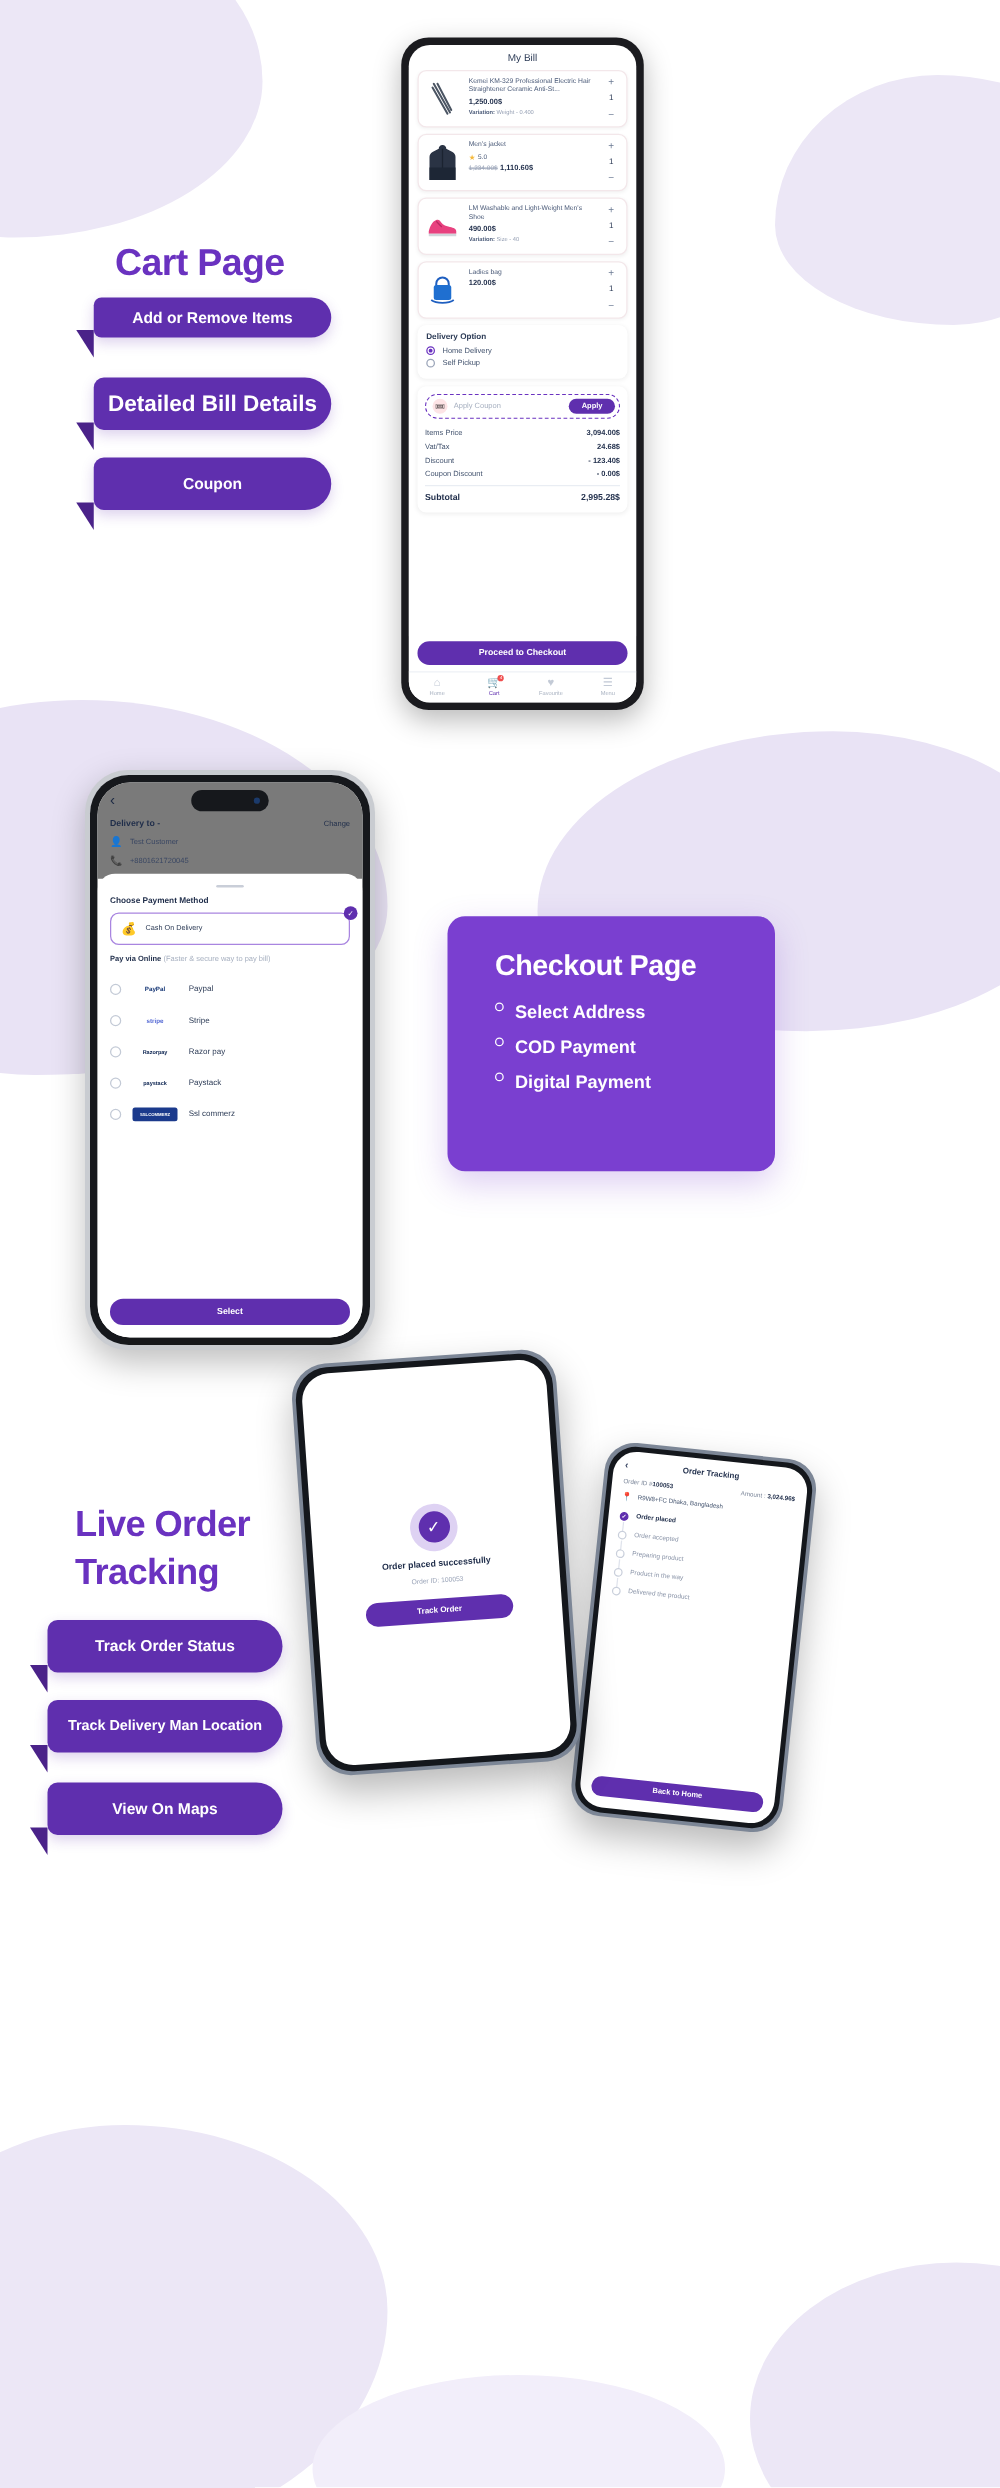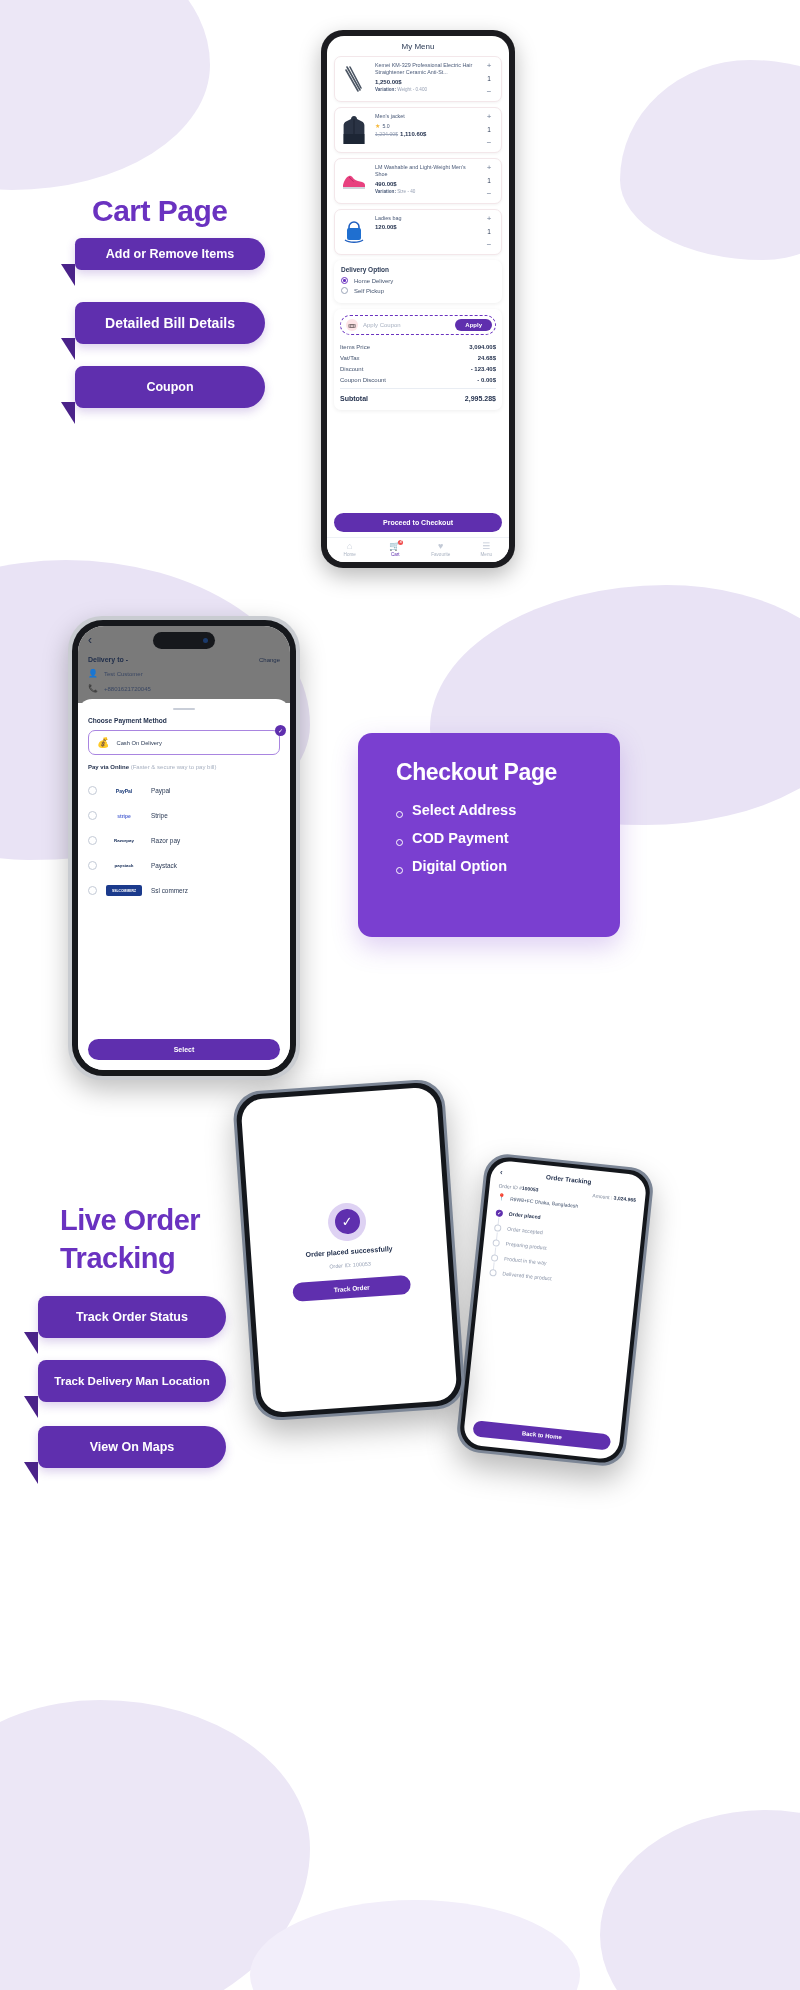"My Menu" div.cart-header { text: Menu -> Bill }
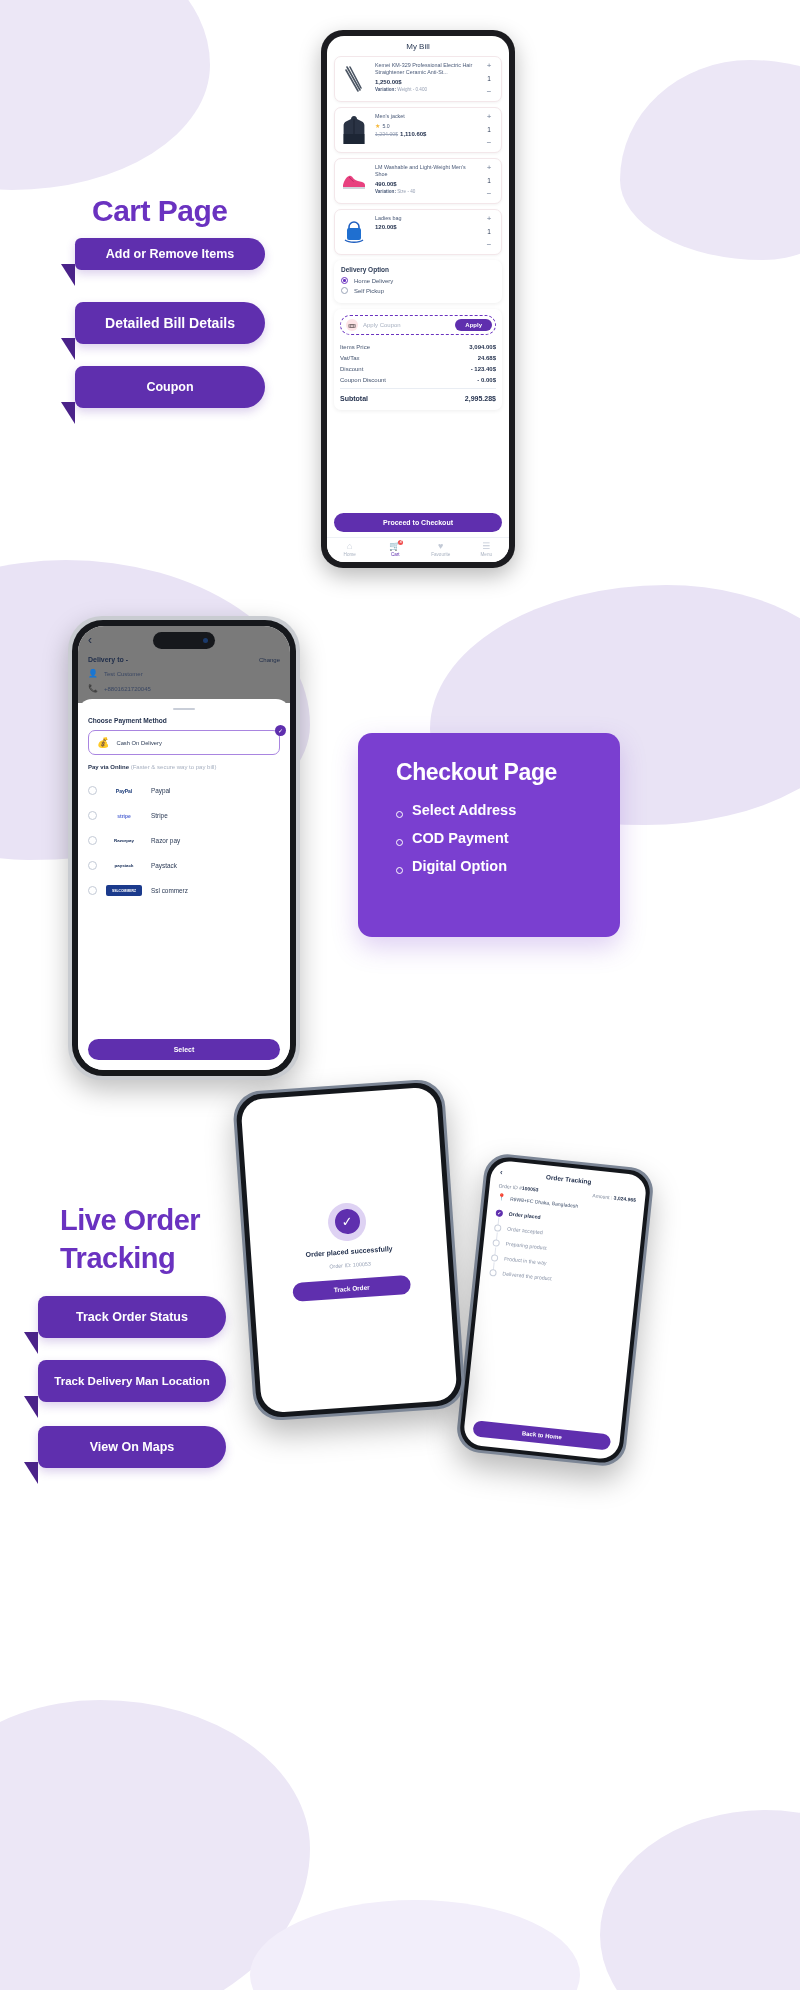"Detailed Bill Details" div.ribbon { font-size: 14px -> 18px }
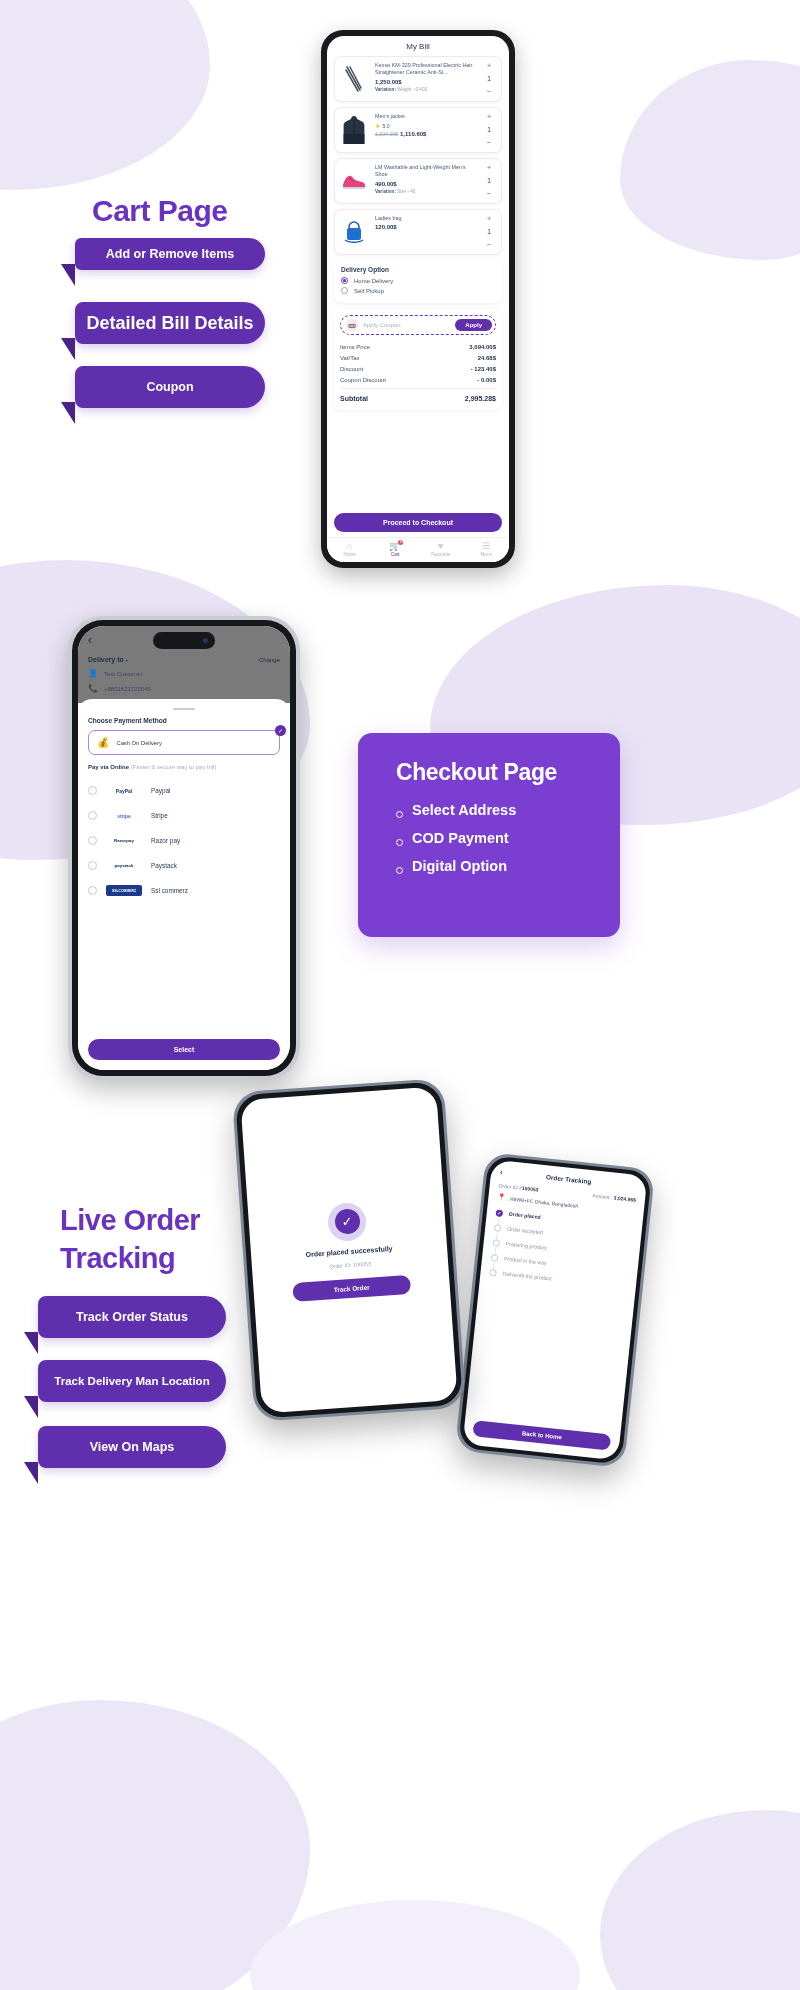"Select Address" #checkout-panel li { align-items: flex-end -> flex-start }
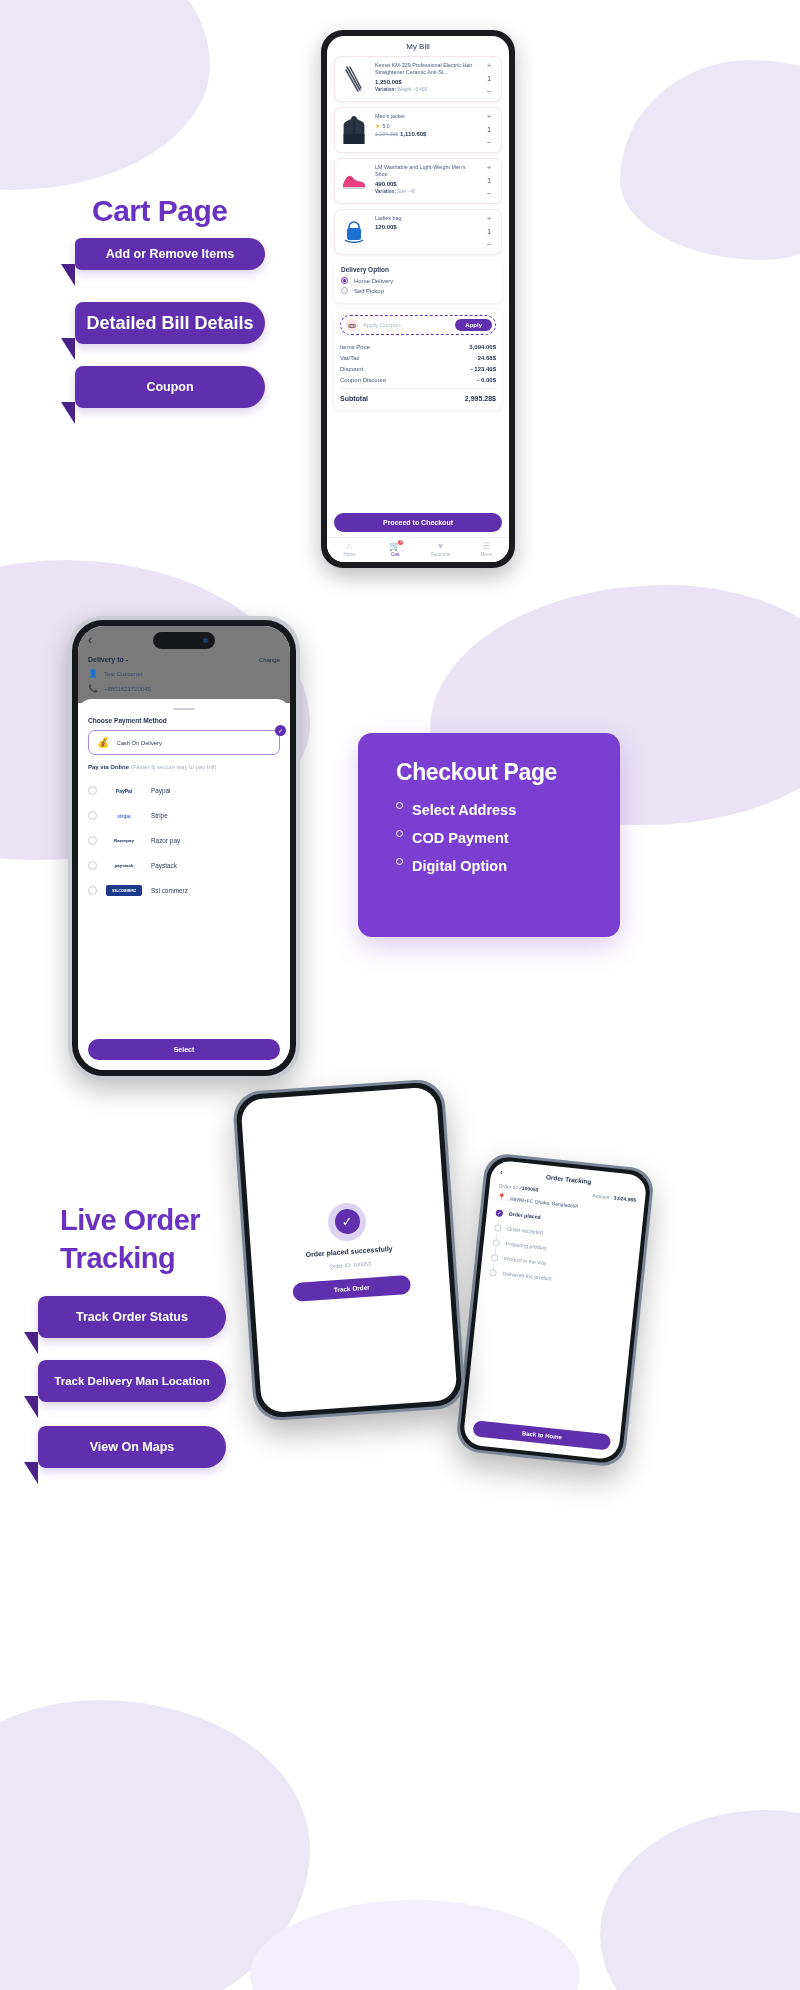"Digital Option" span { text: Option -> Payment }
